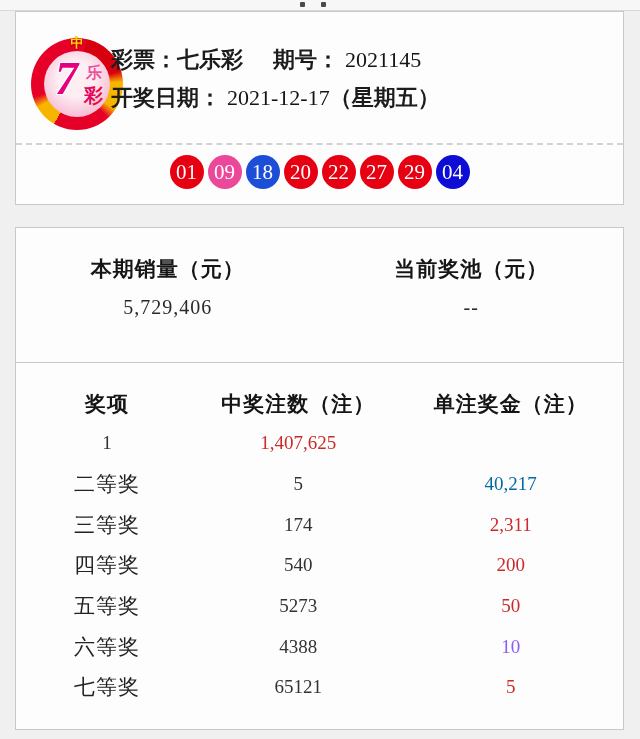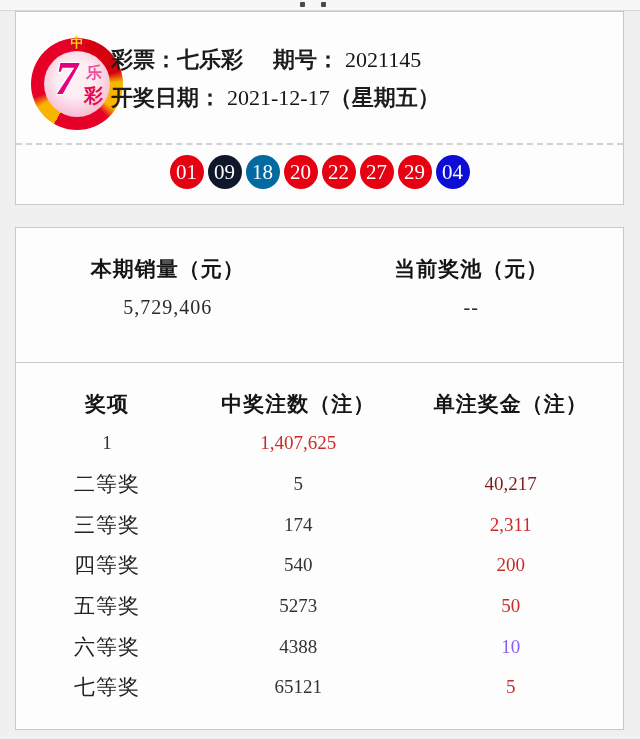"09" span.ball { background: #0f172a -> #ec4899 }
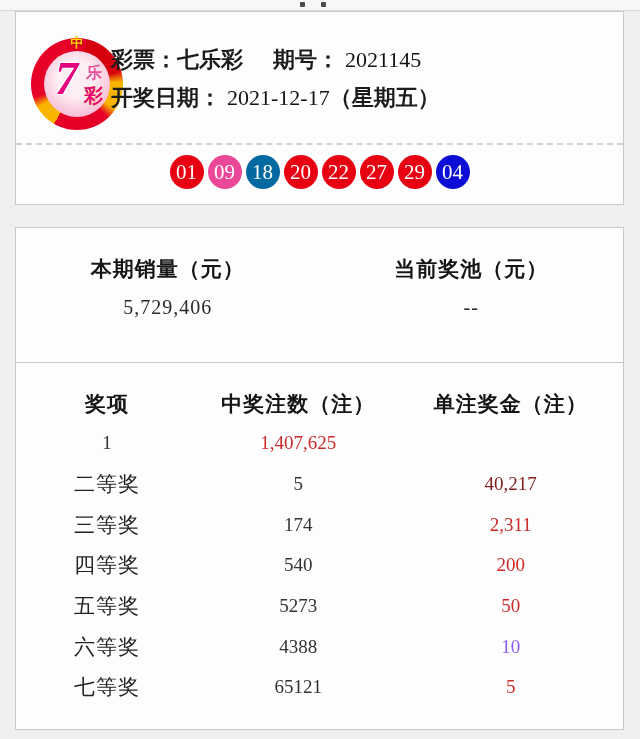"18" span.ball { background: #0369a1 -> #1d4ed8 }
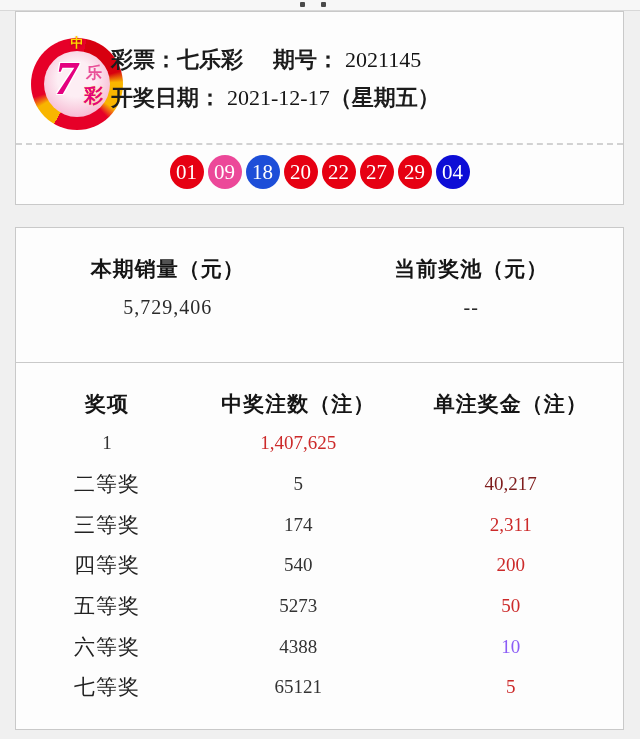"40,217" span.pprize { color: #7f1d1d -> #0369a1 }
